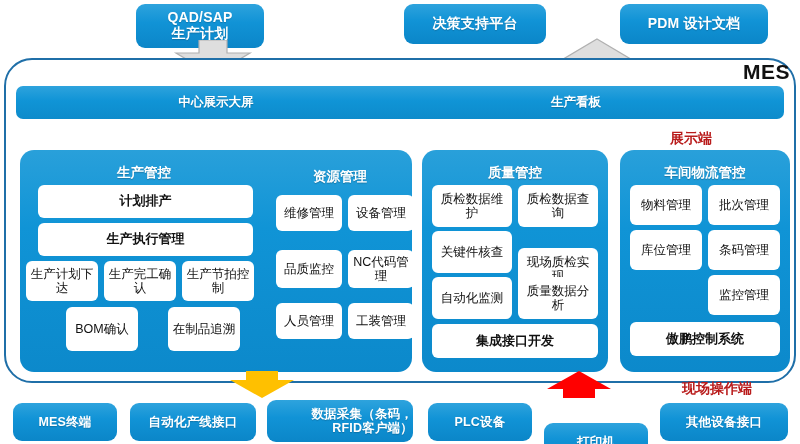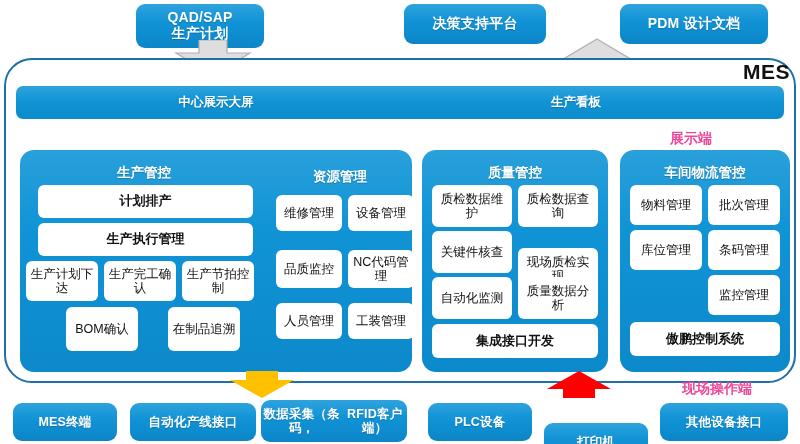"展示端" .caption { color: #ec4899 -> #b91c1c }
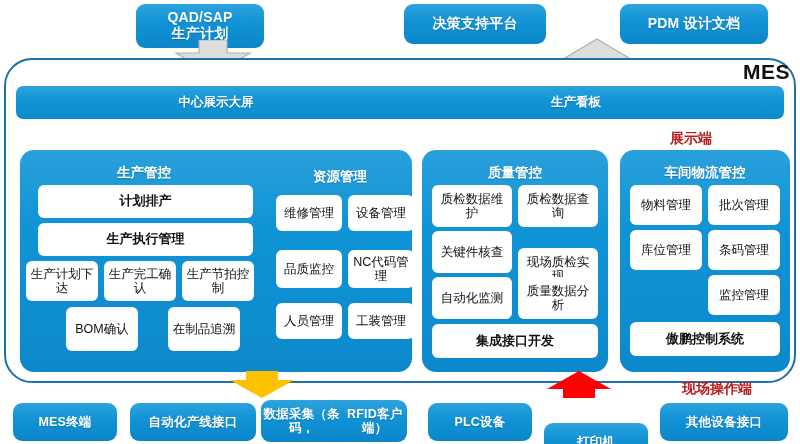"数据采集（条码，" div.pill { align-items: none -> flex-end; flex-direction: row -> column; left: 261px -> 267px }
